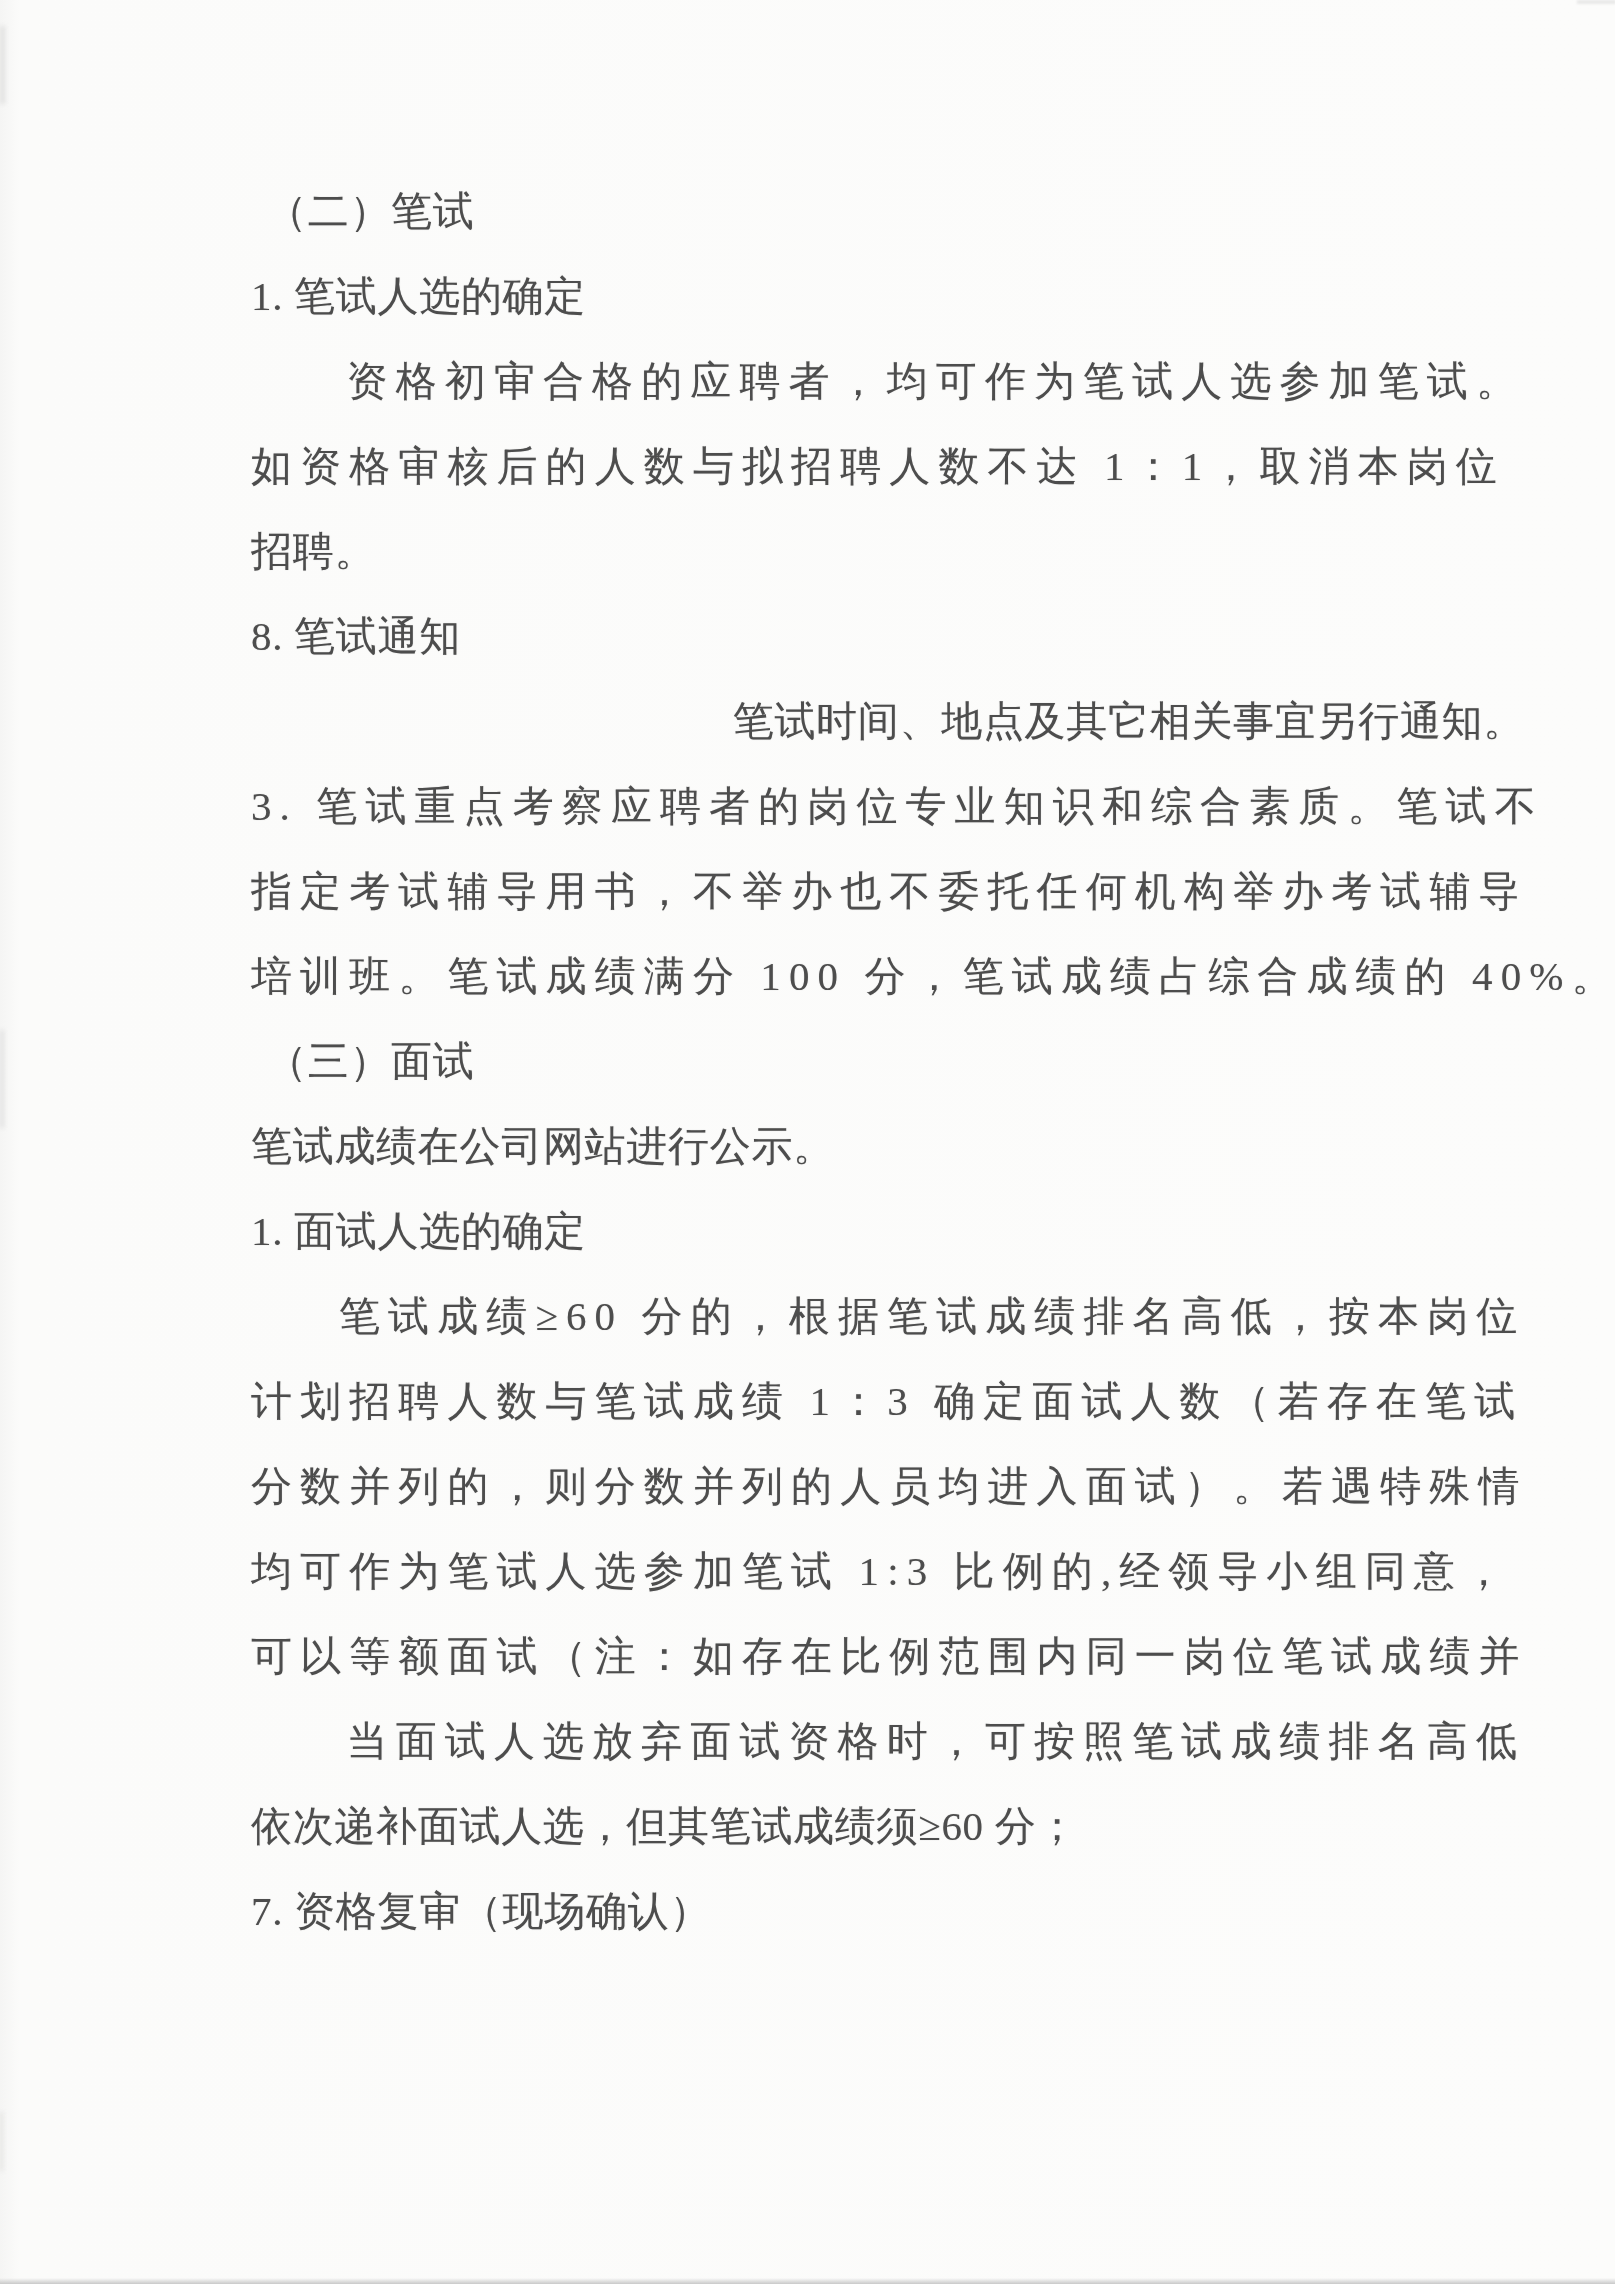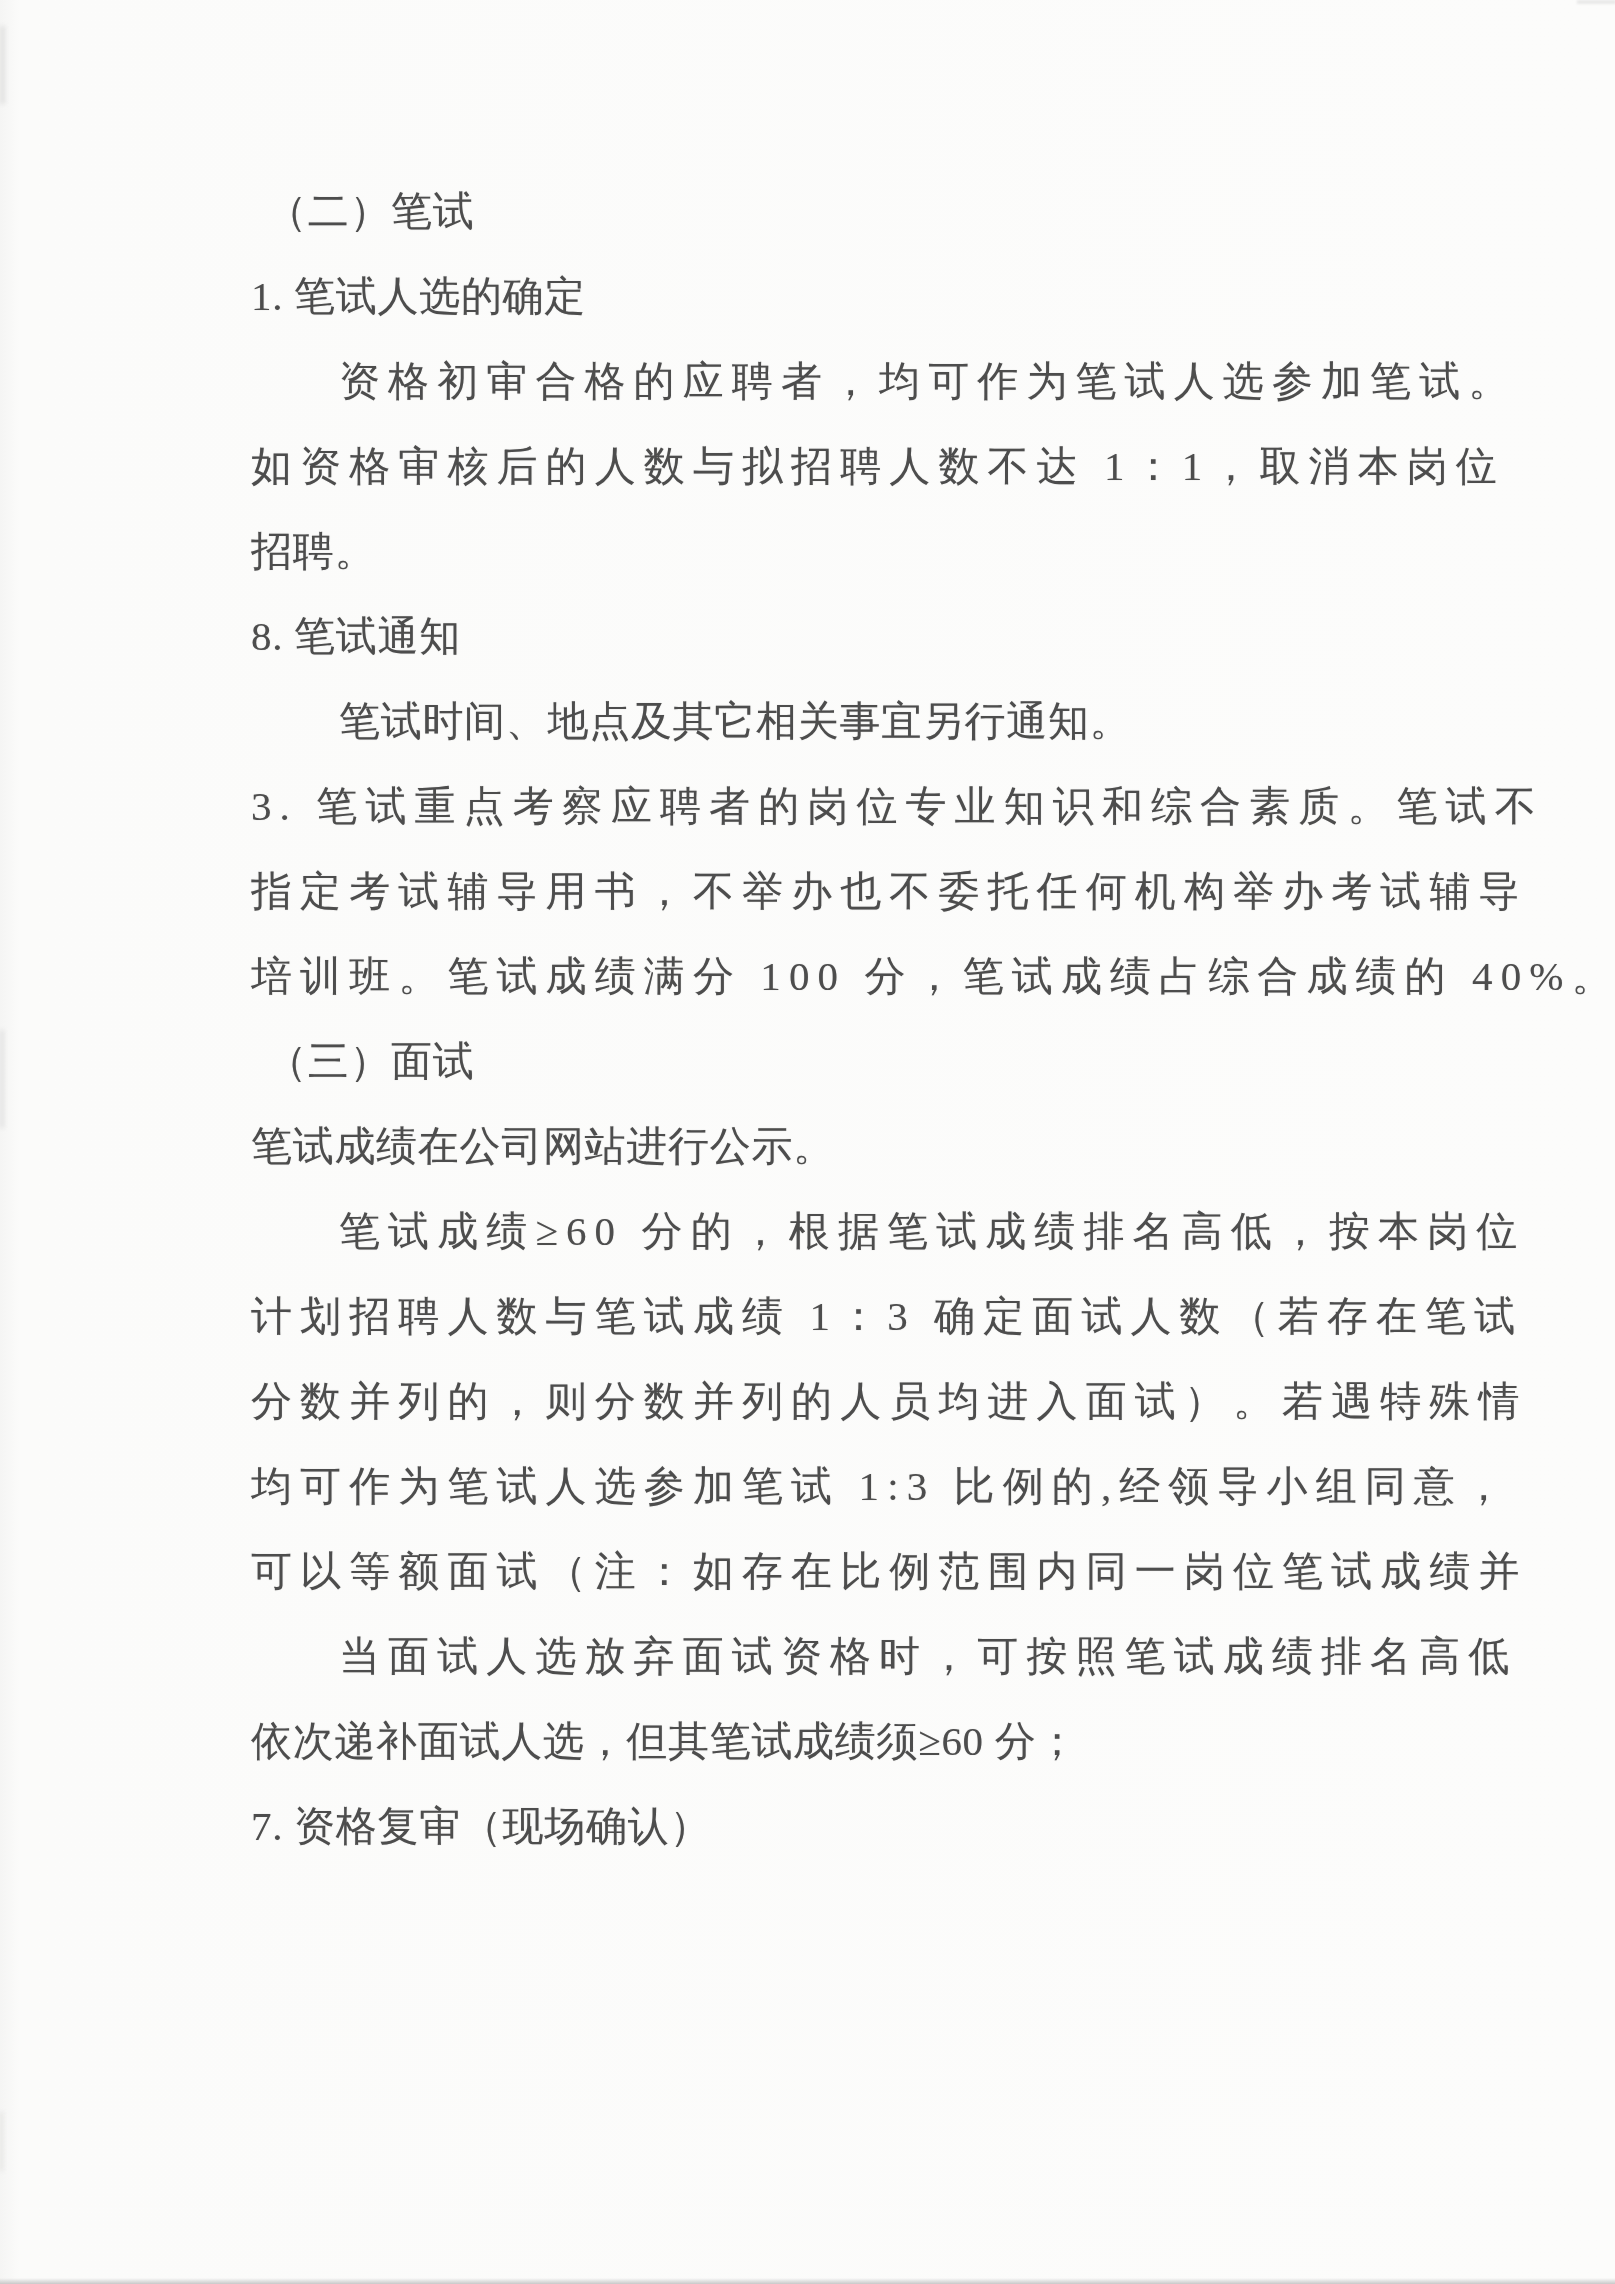"资格初审合格的应聘者，均可作为笔试人选参加笔试。" .indent-para { text-align: none -> right }
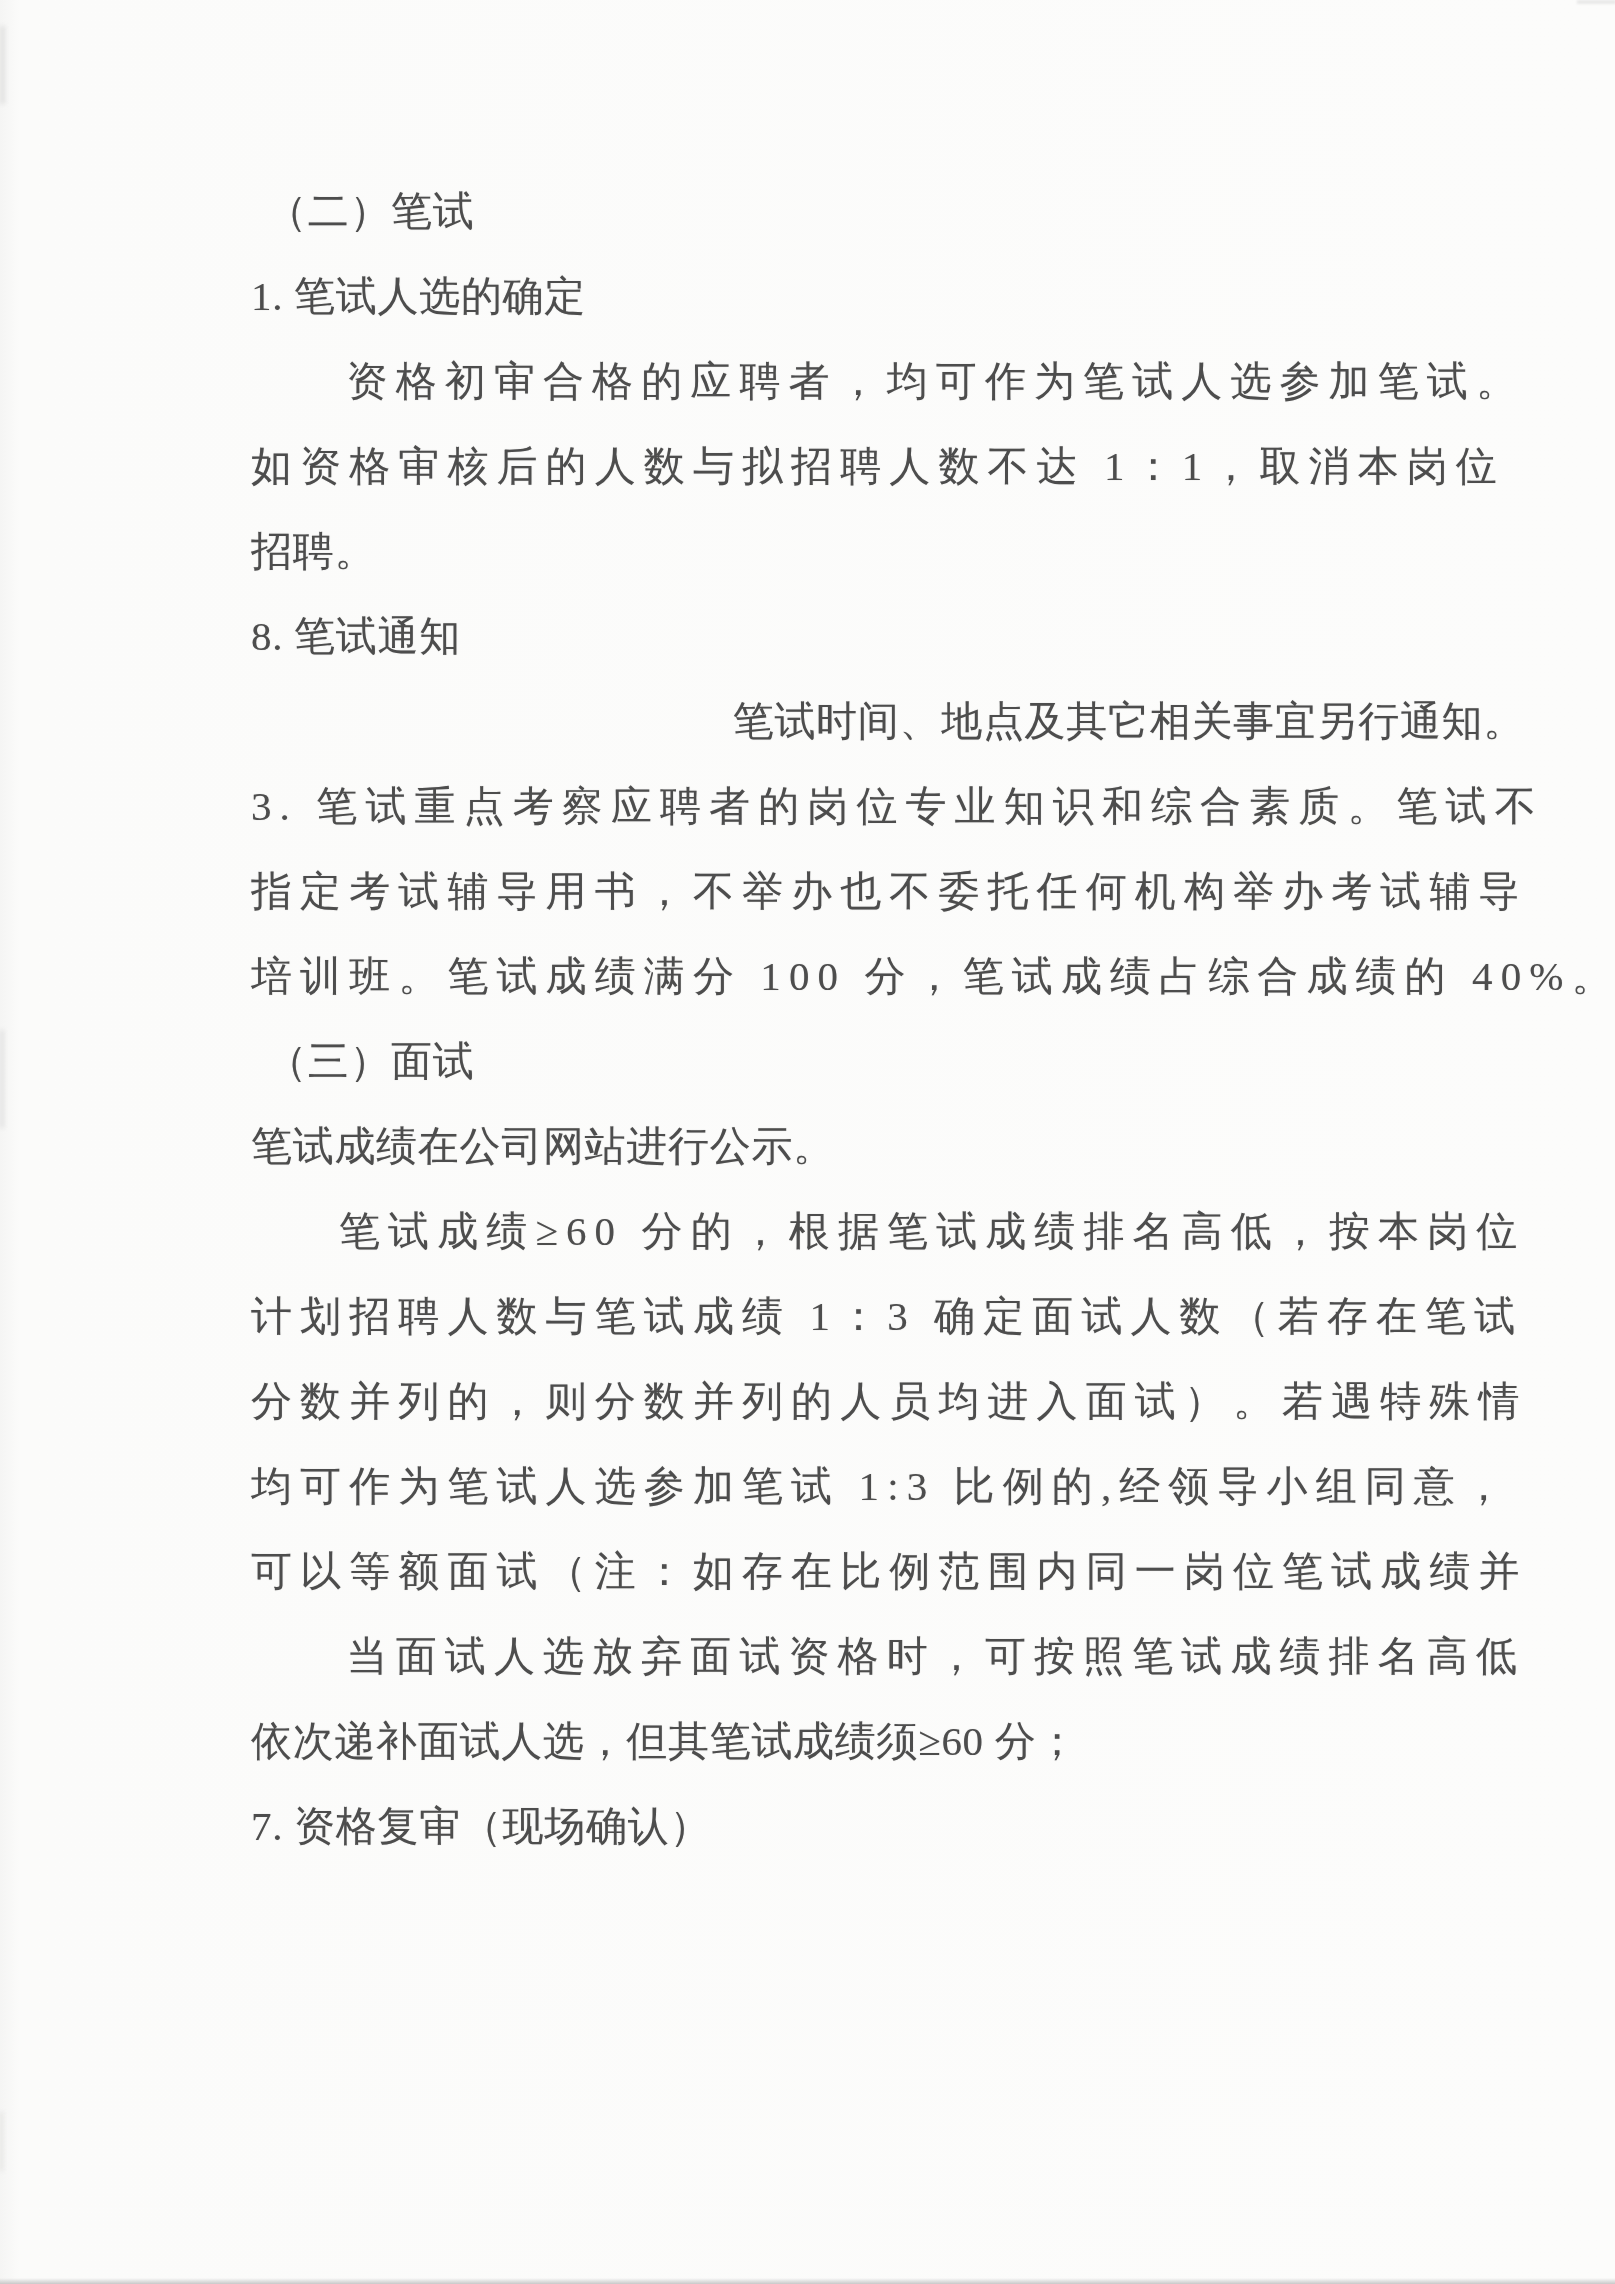"1. 面试人选的确定" div.line { html: none -> <div>1. 面试人选的确定</div> }
